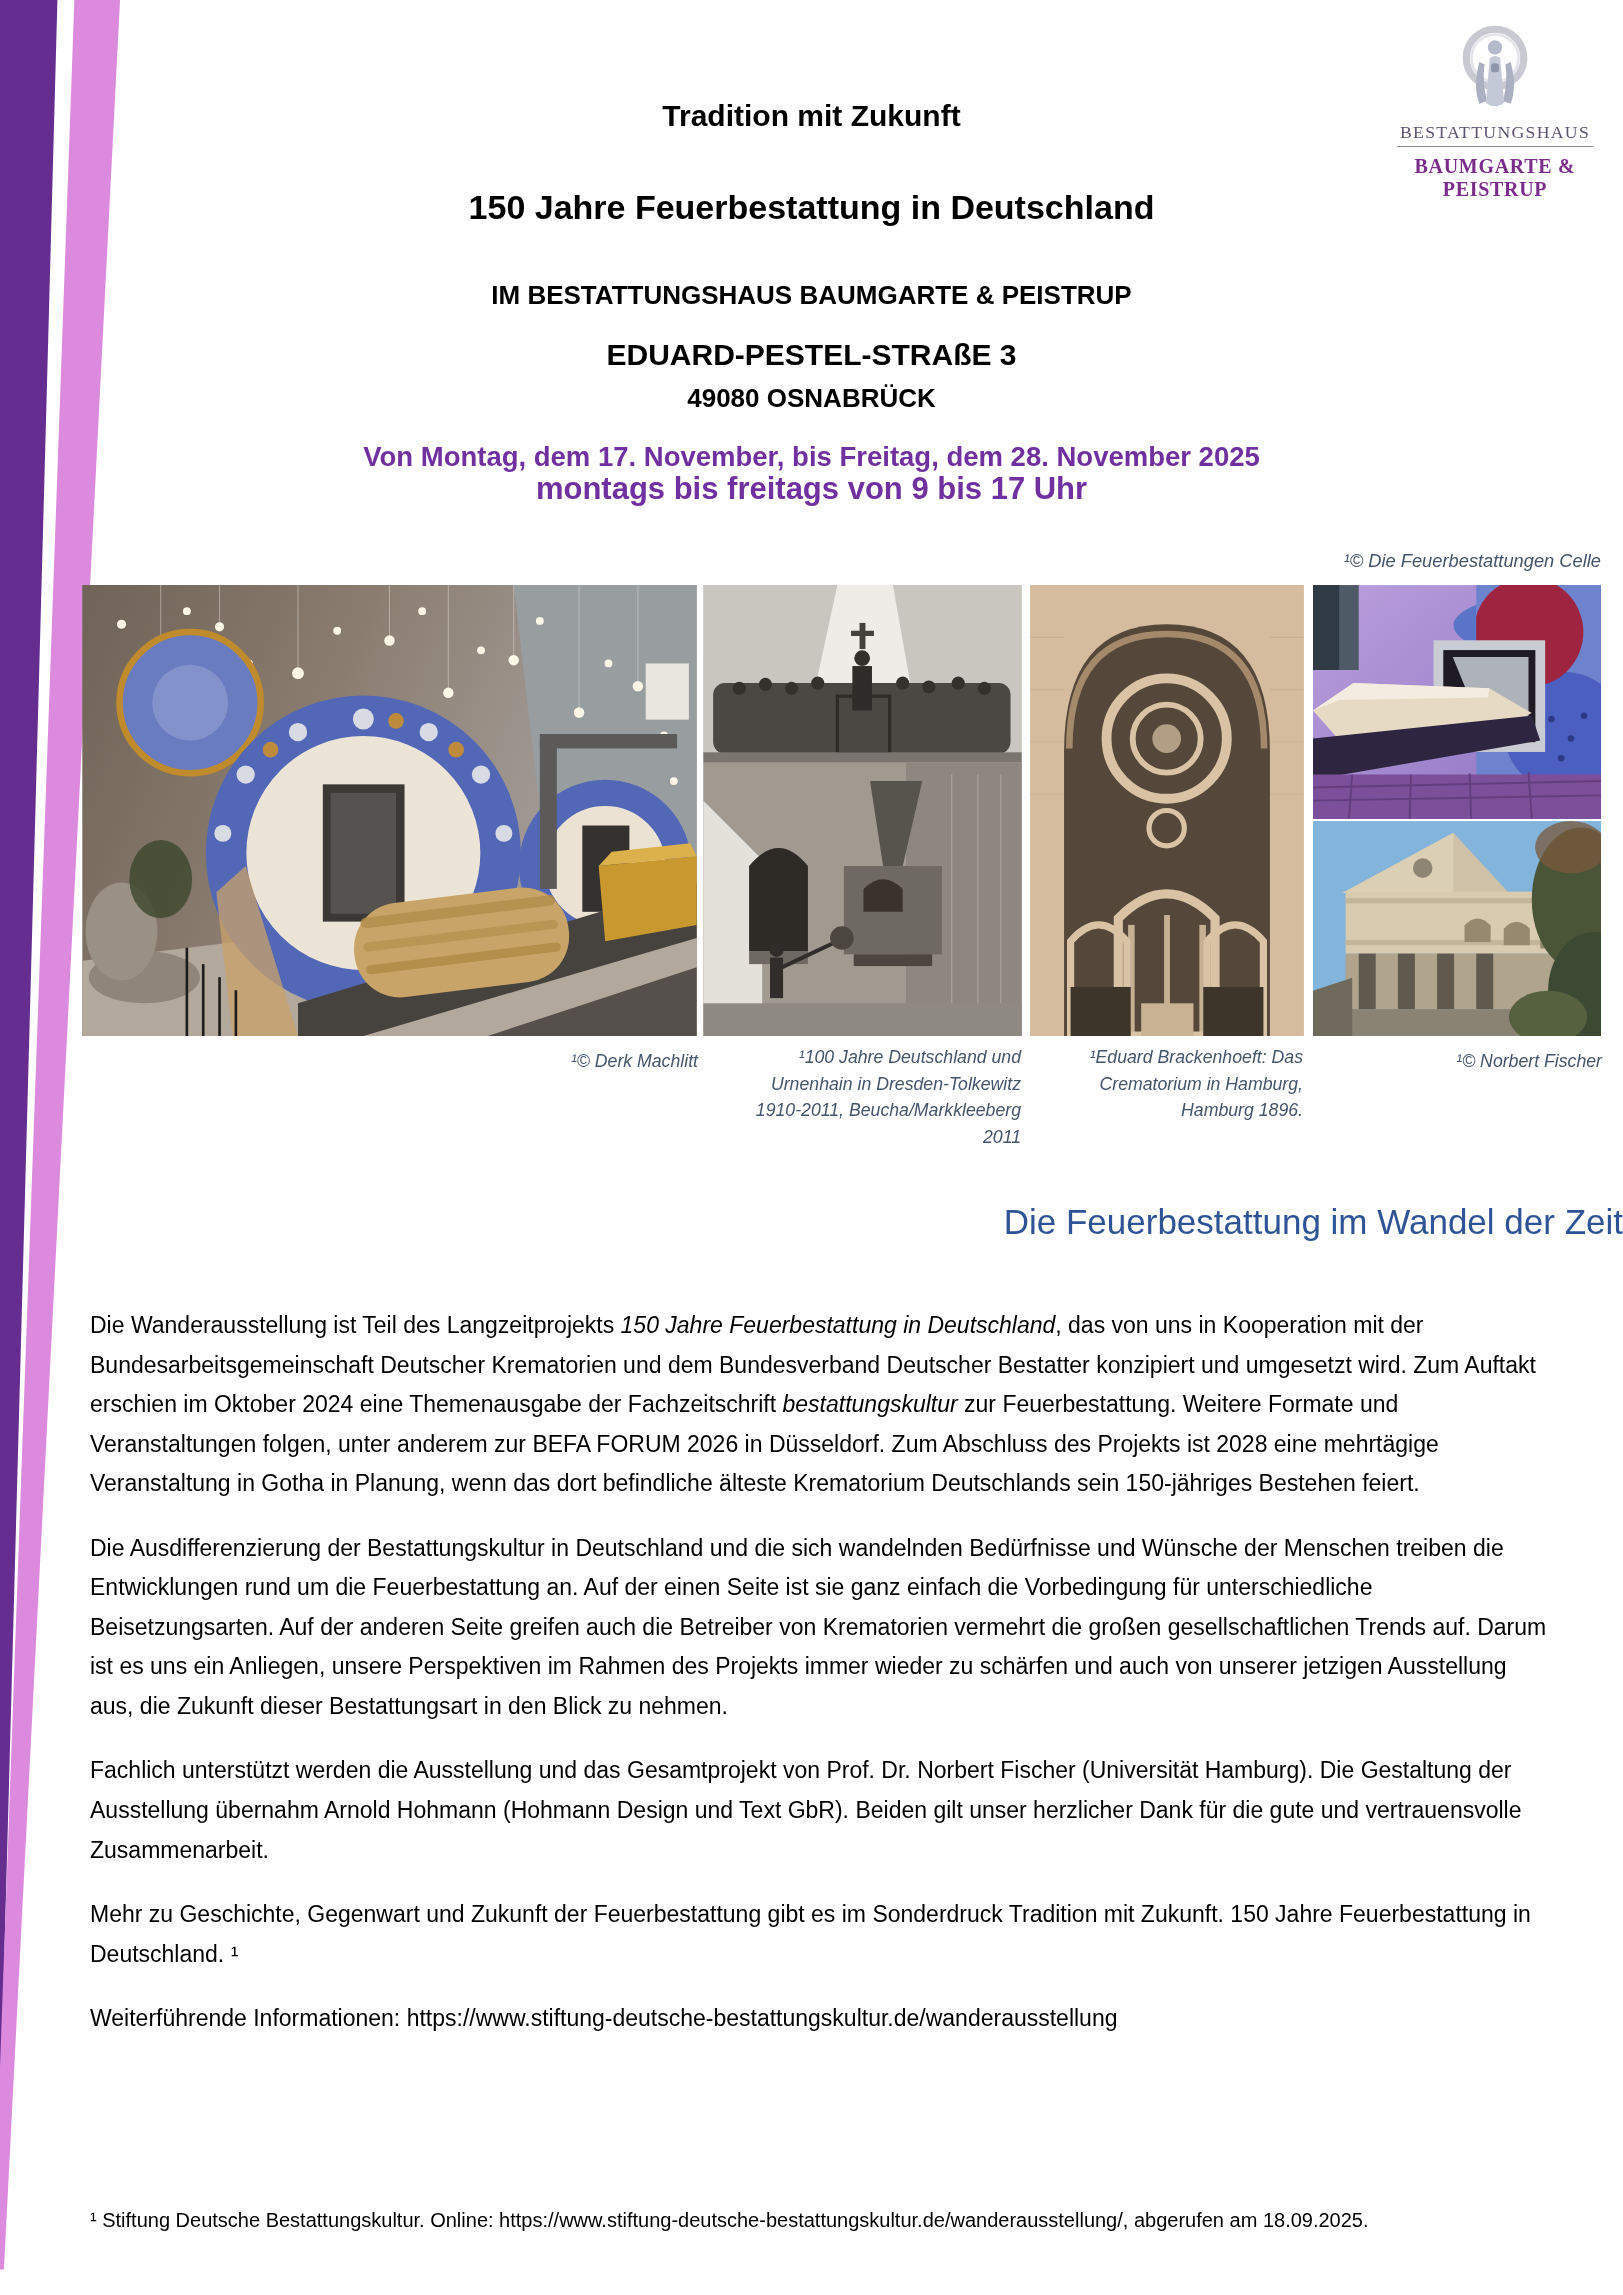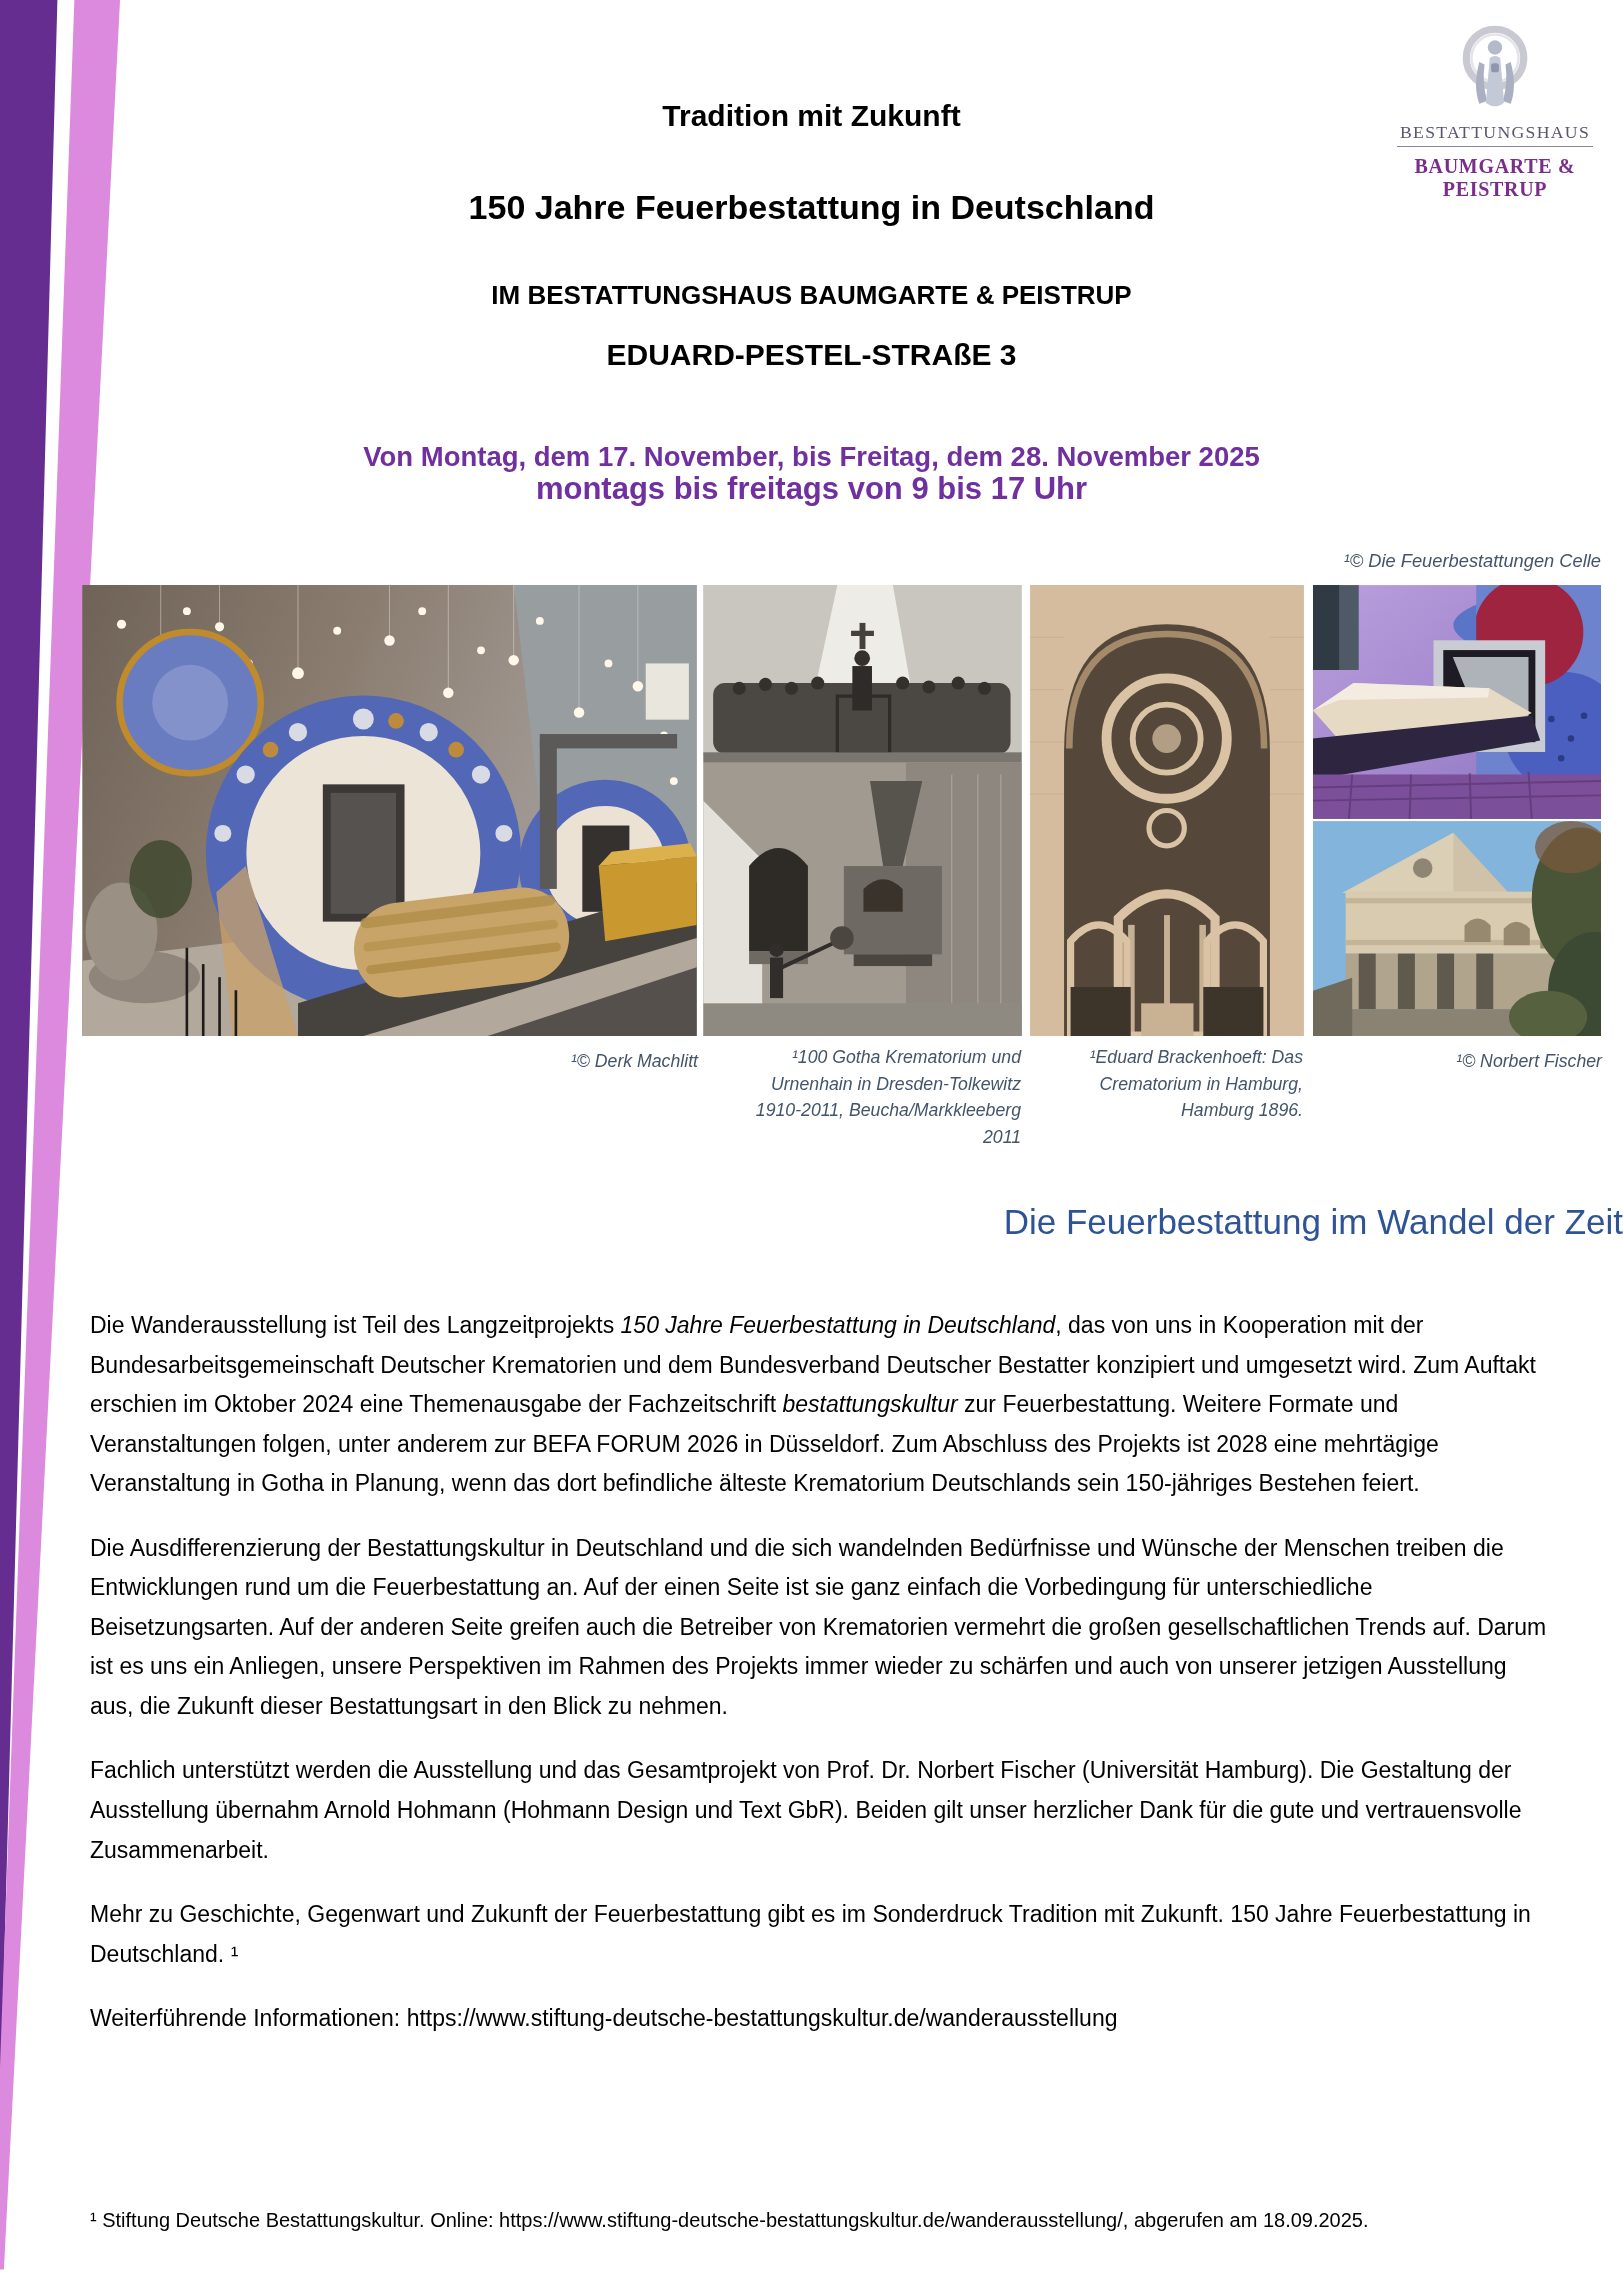"49080 OSNABRÜCK" div.hline { html: none -> <div>49080 OSNABRÜCK</div> }
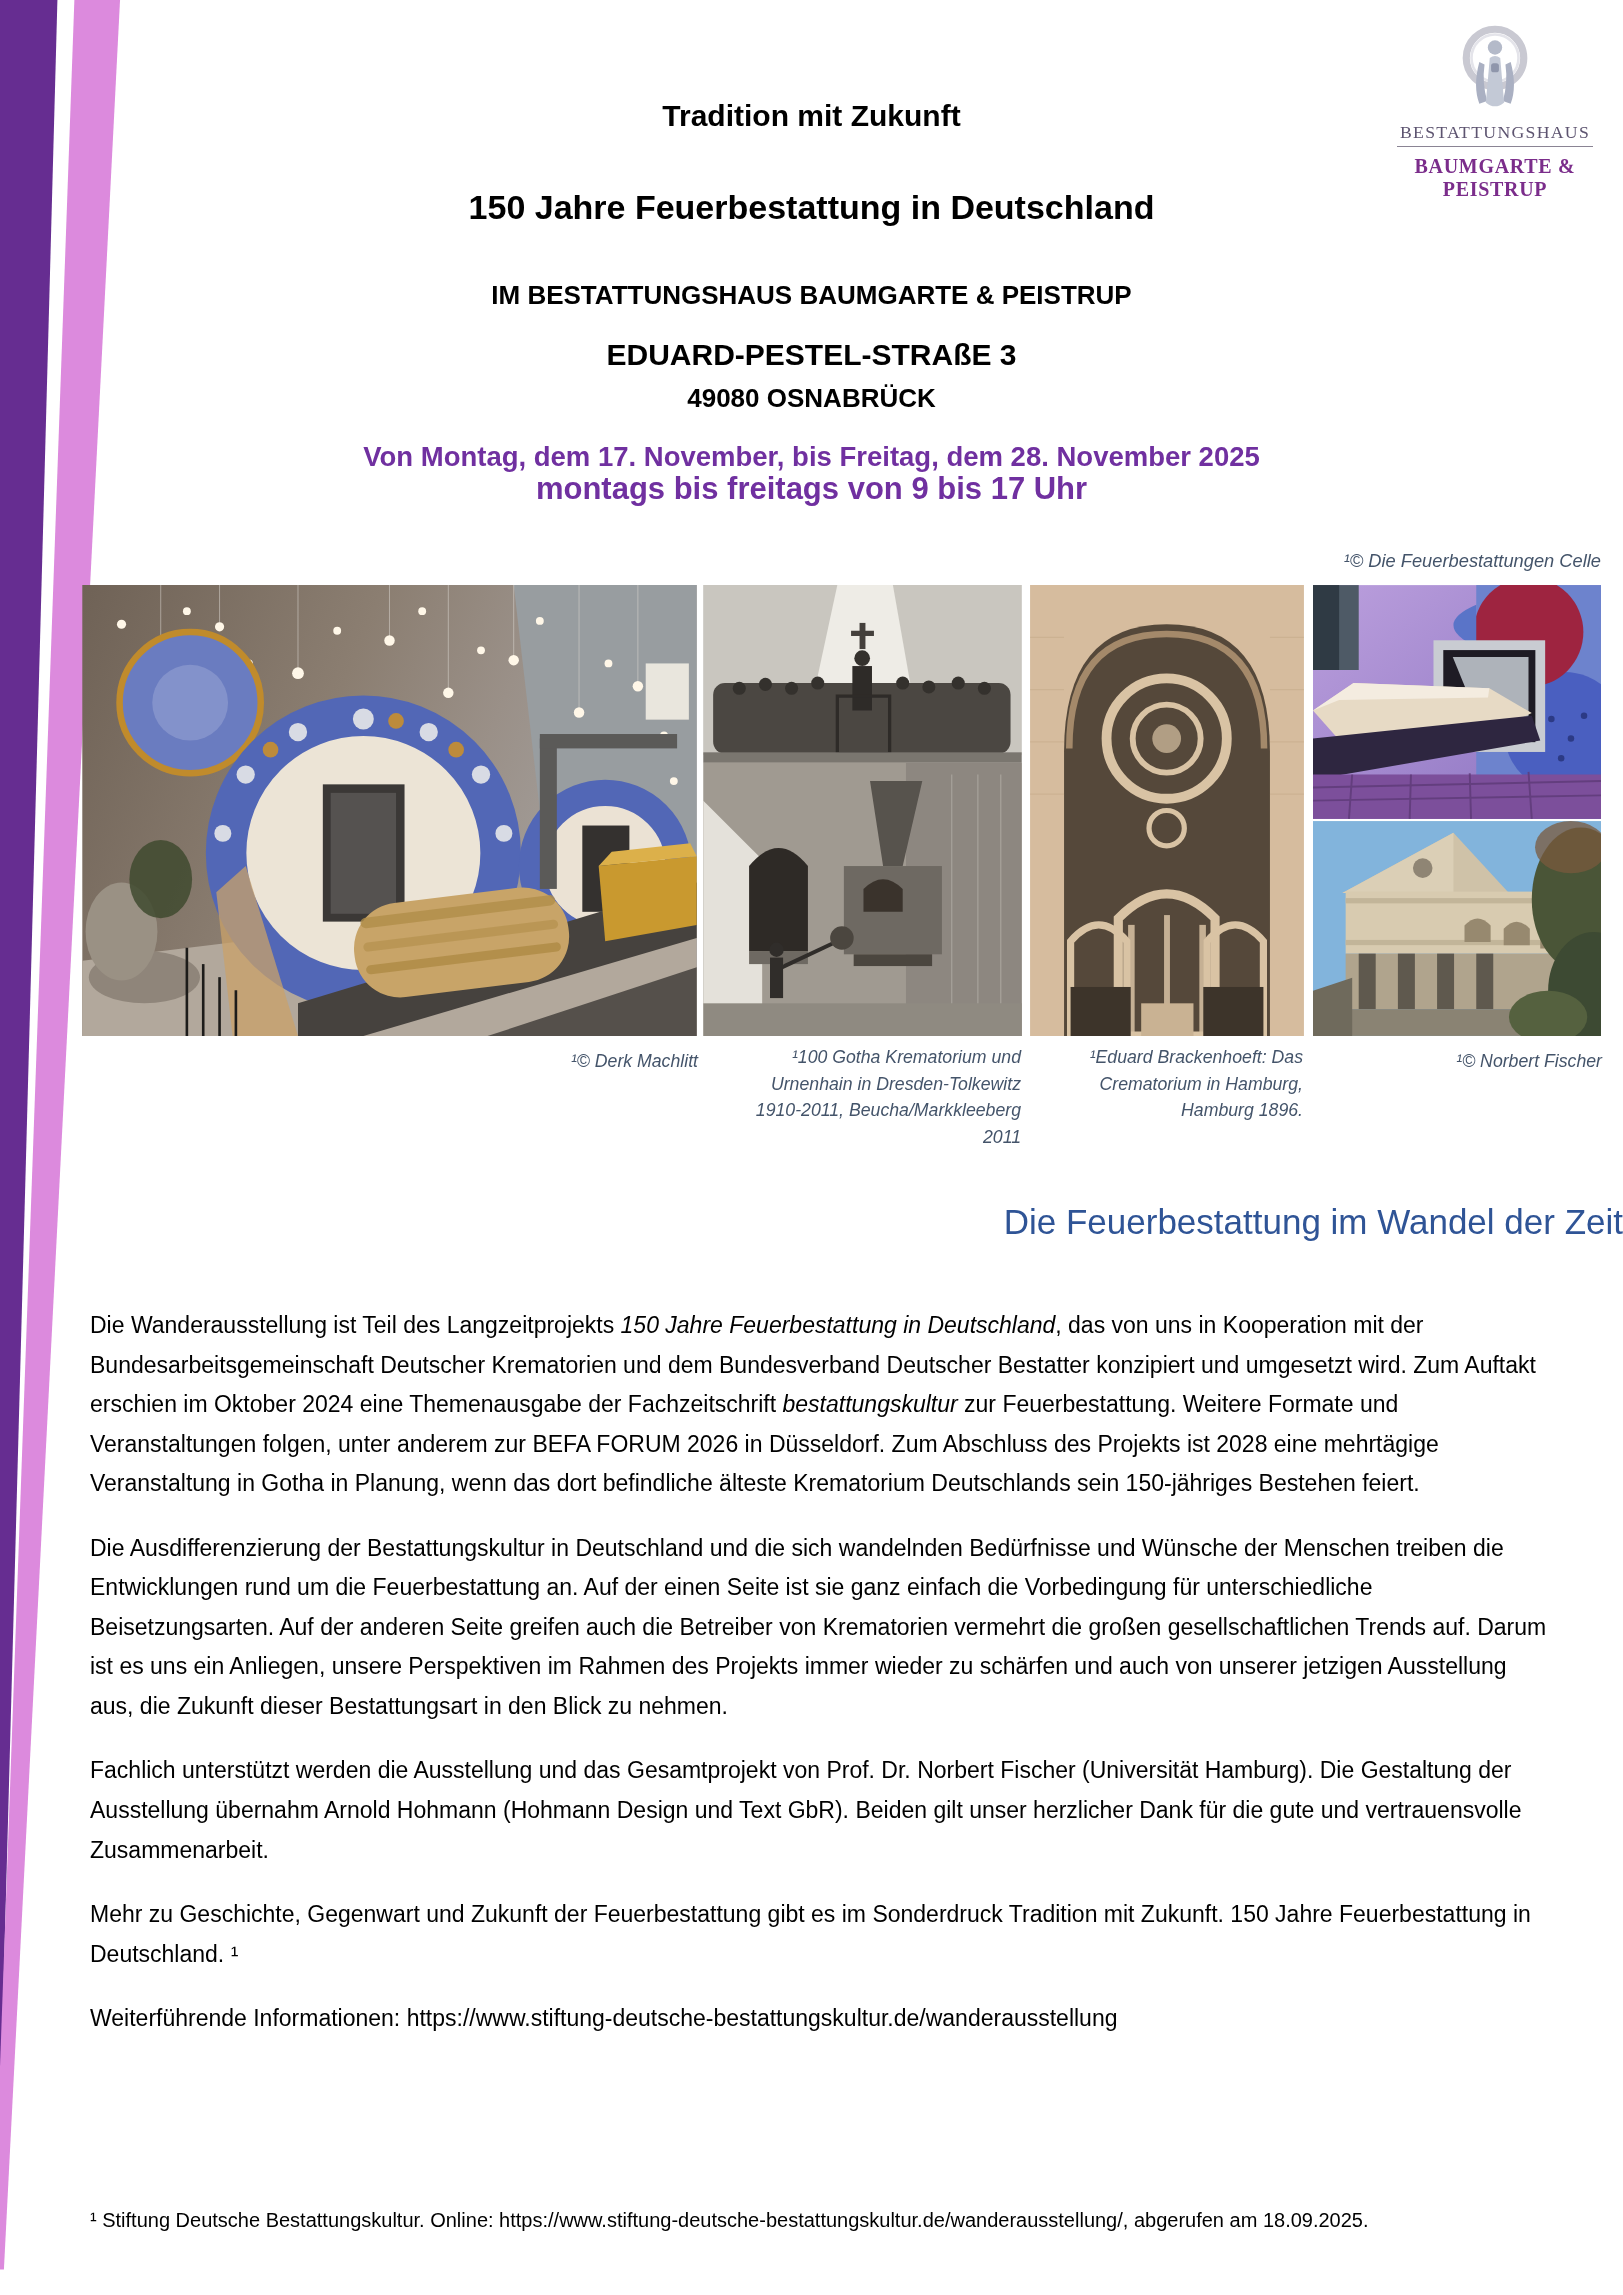"¹100 Gotha Krematorium und" div { text: Gotha Krematorium -> Jahre Deutschland }
